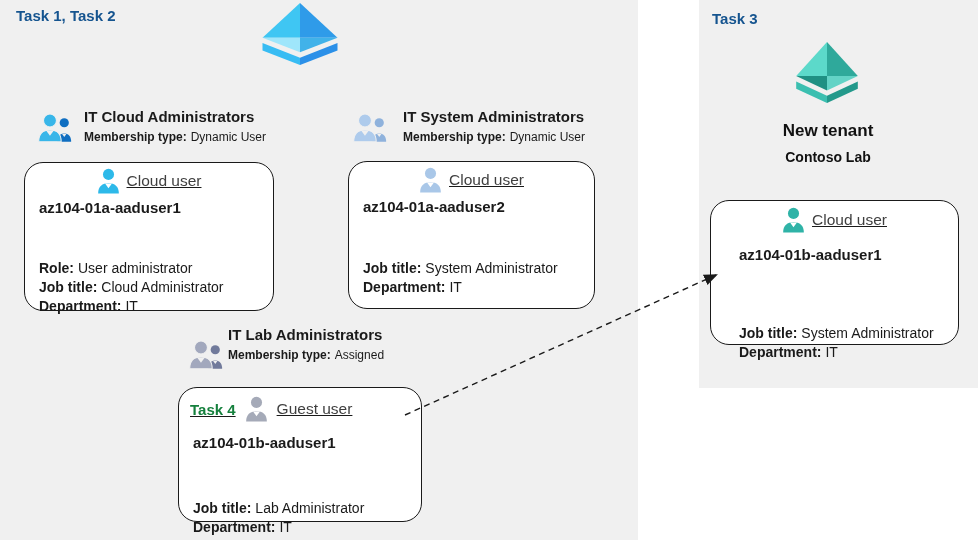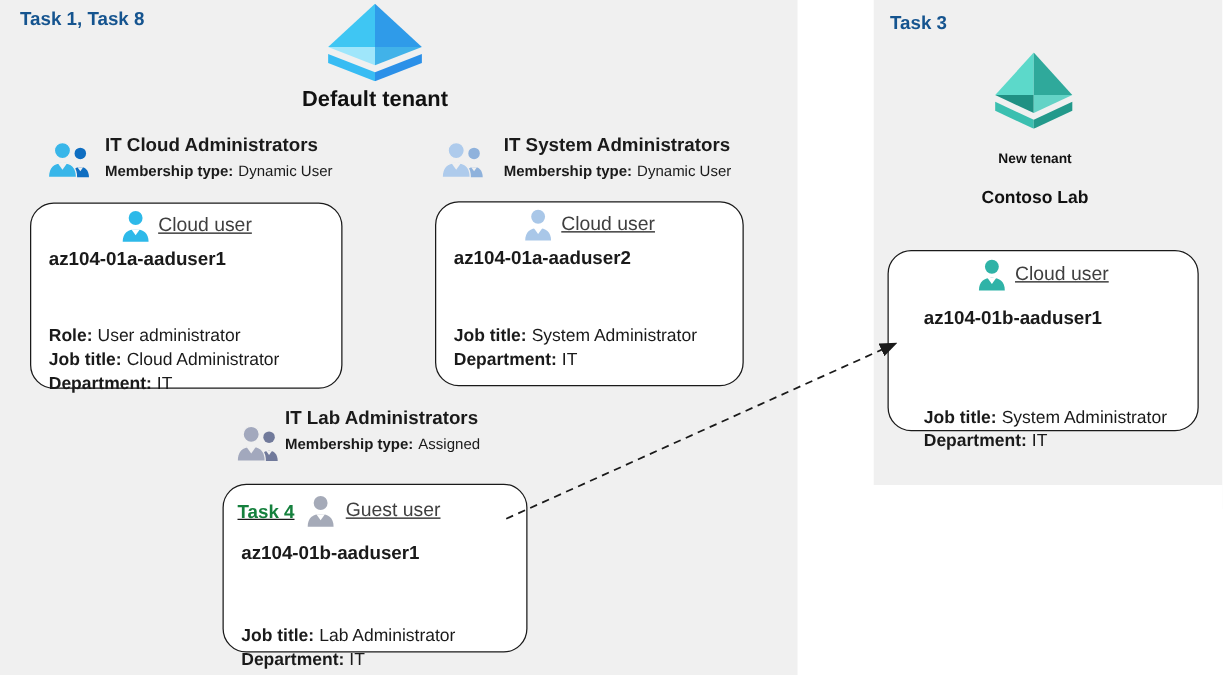"Task 1, Task 8" div.task { text: 8 -> 2 }
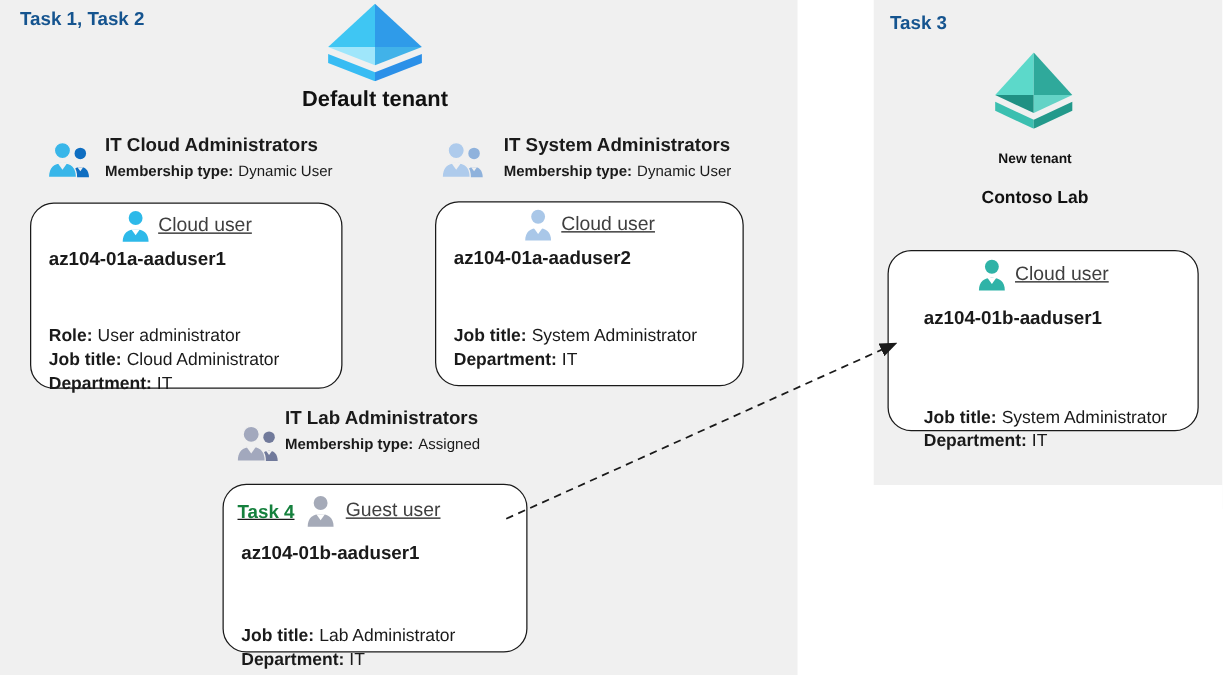"Default tenant" div.tenant-title { html: <div>Default tenant</div> -> none }
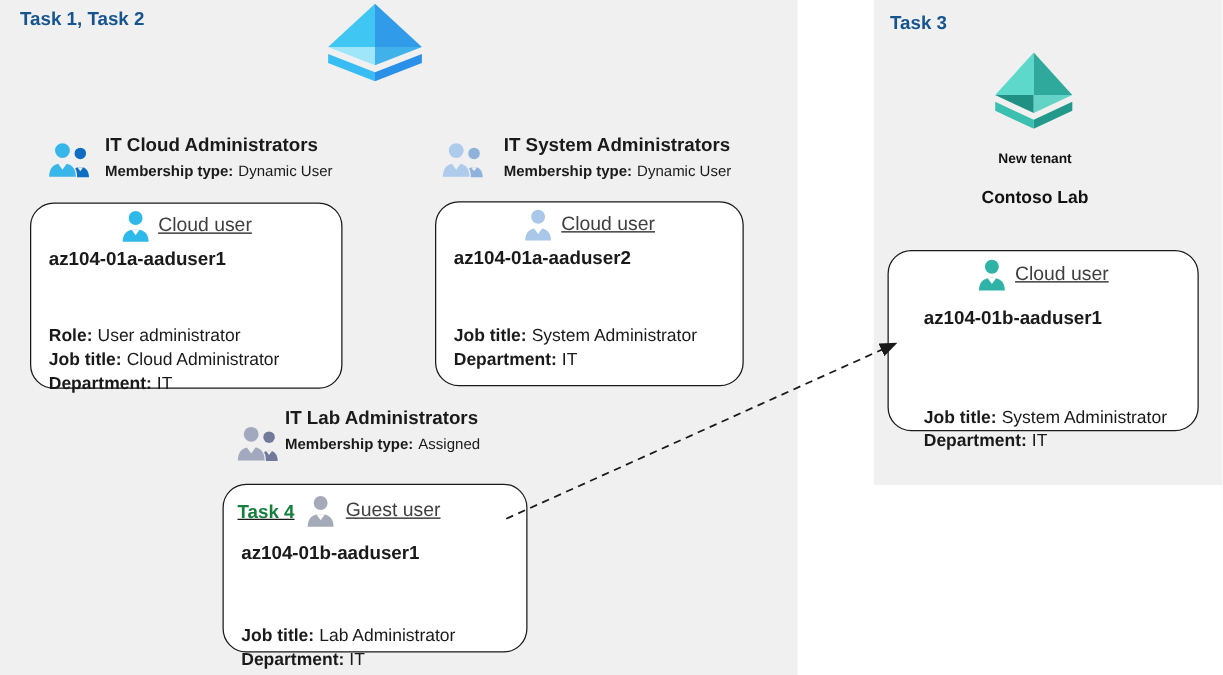"New tenant" div.tenant-title { font-size: 11px -> 17px }
